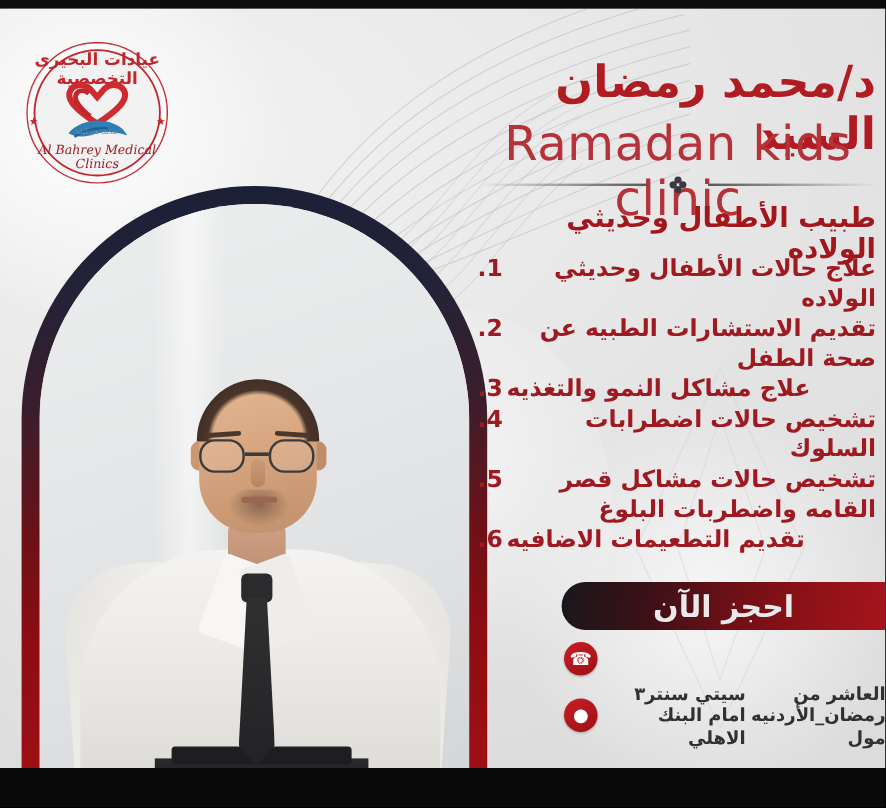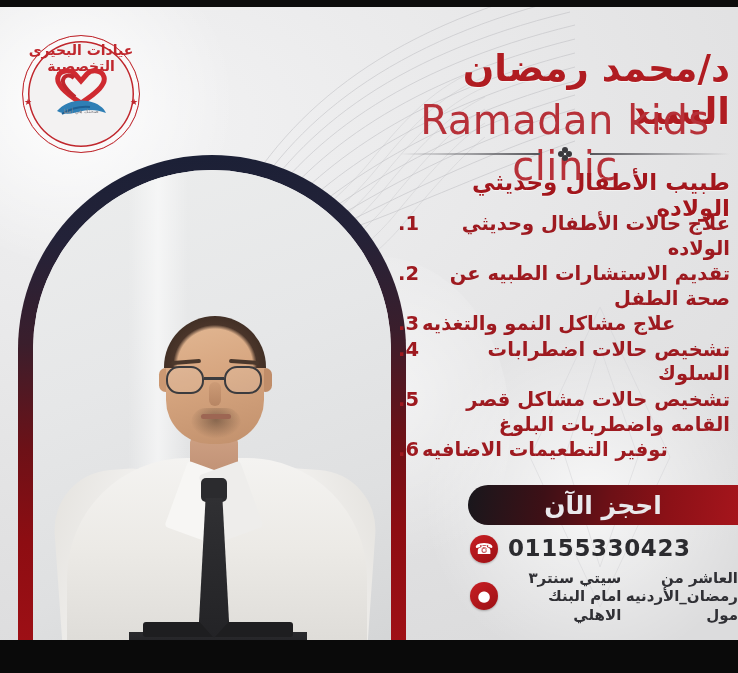"Al Bahrey Medical Clinics" div.logo-en { html: none -> <div>Al Bahrey Medical Clinics</div> }
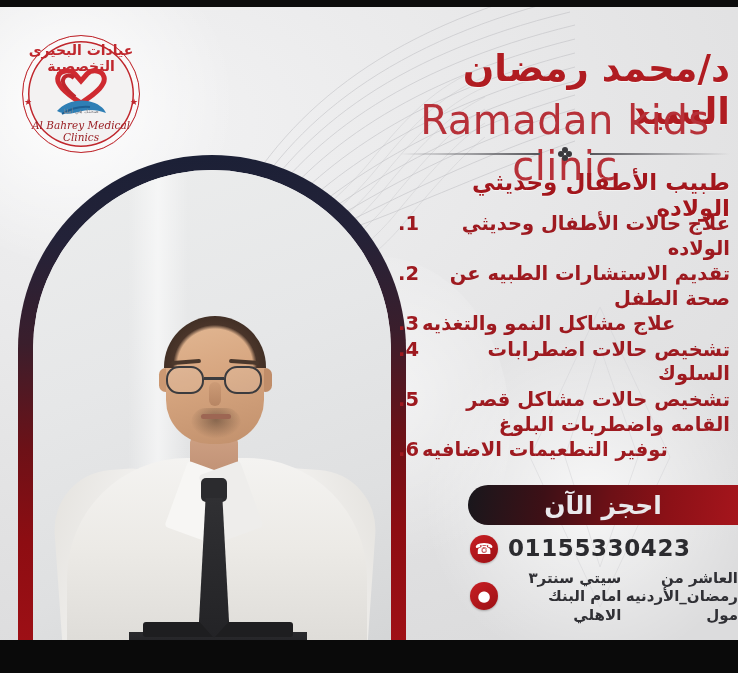"توفير التطعيمات الاضافيه" span.srv-txt { text: توفير -> تقديم }
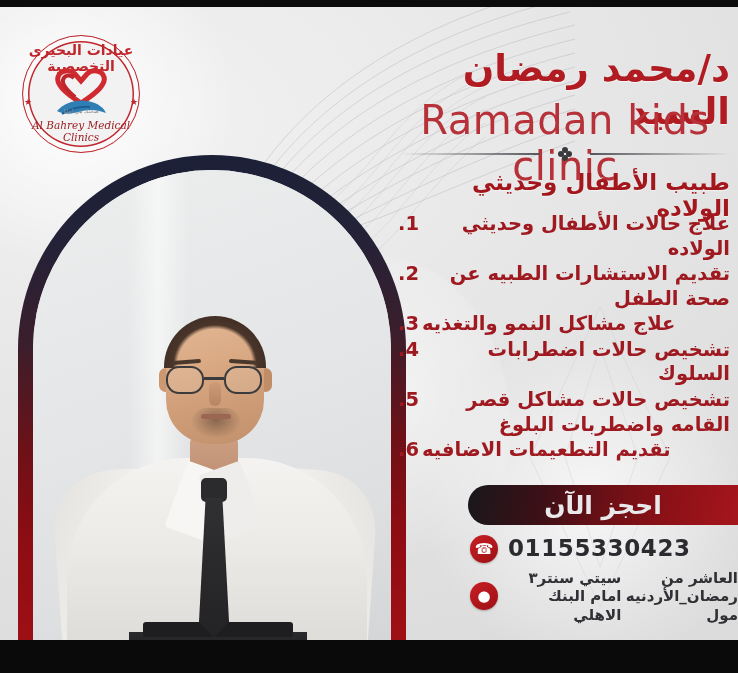"01155330423" span.phone { html: <span>01155330423</span> -> none }
